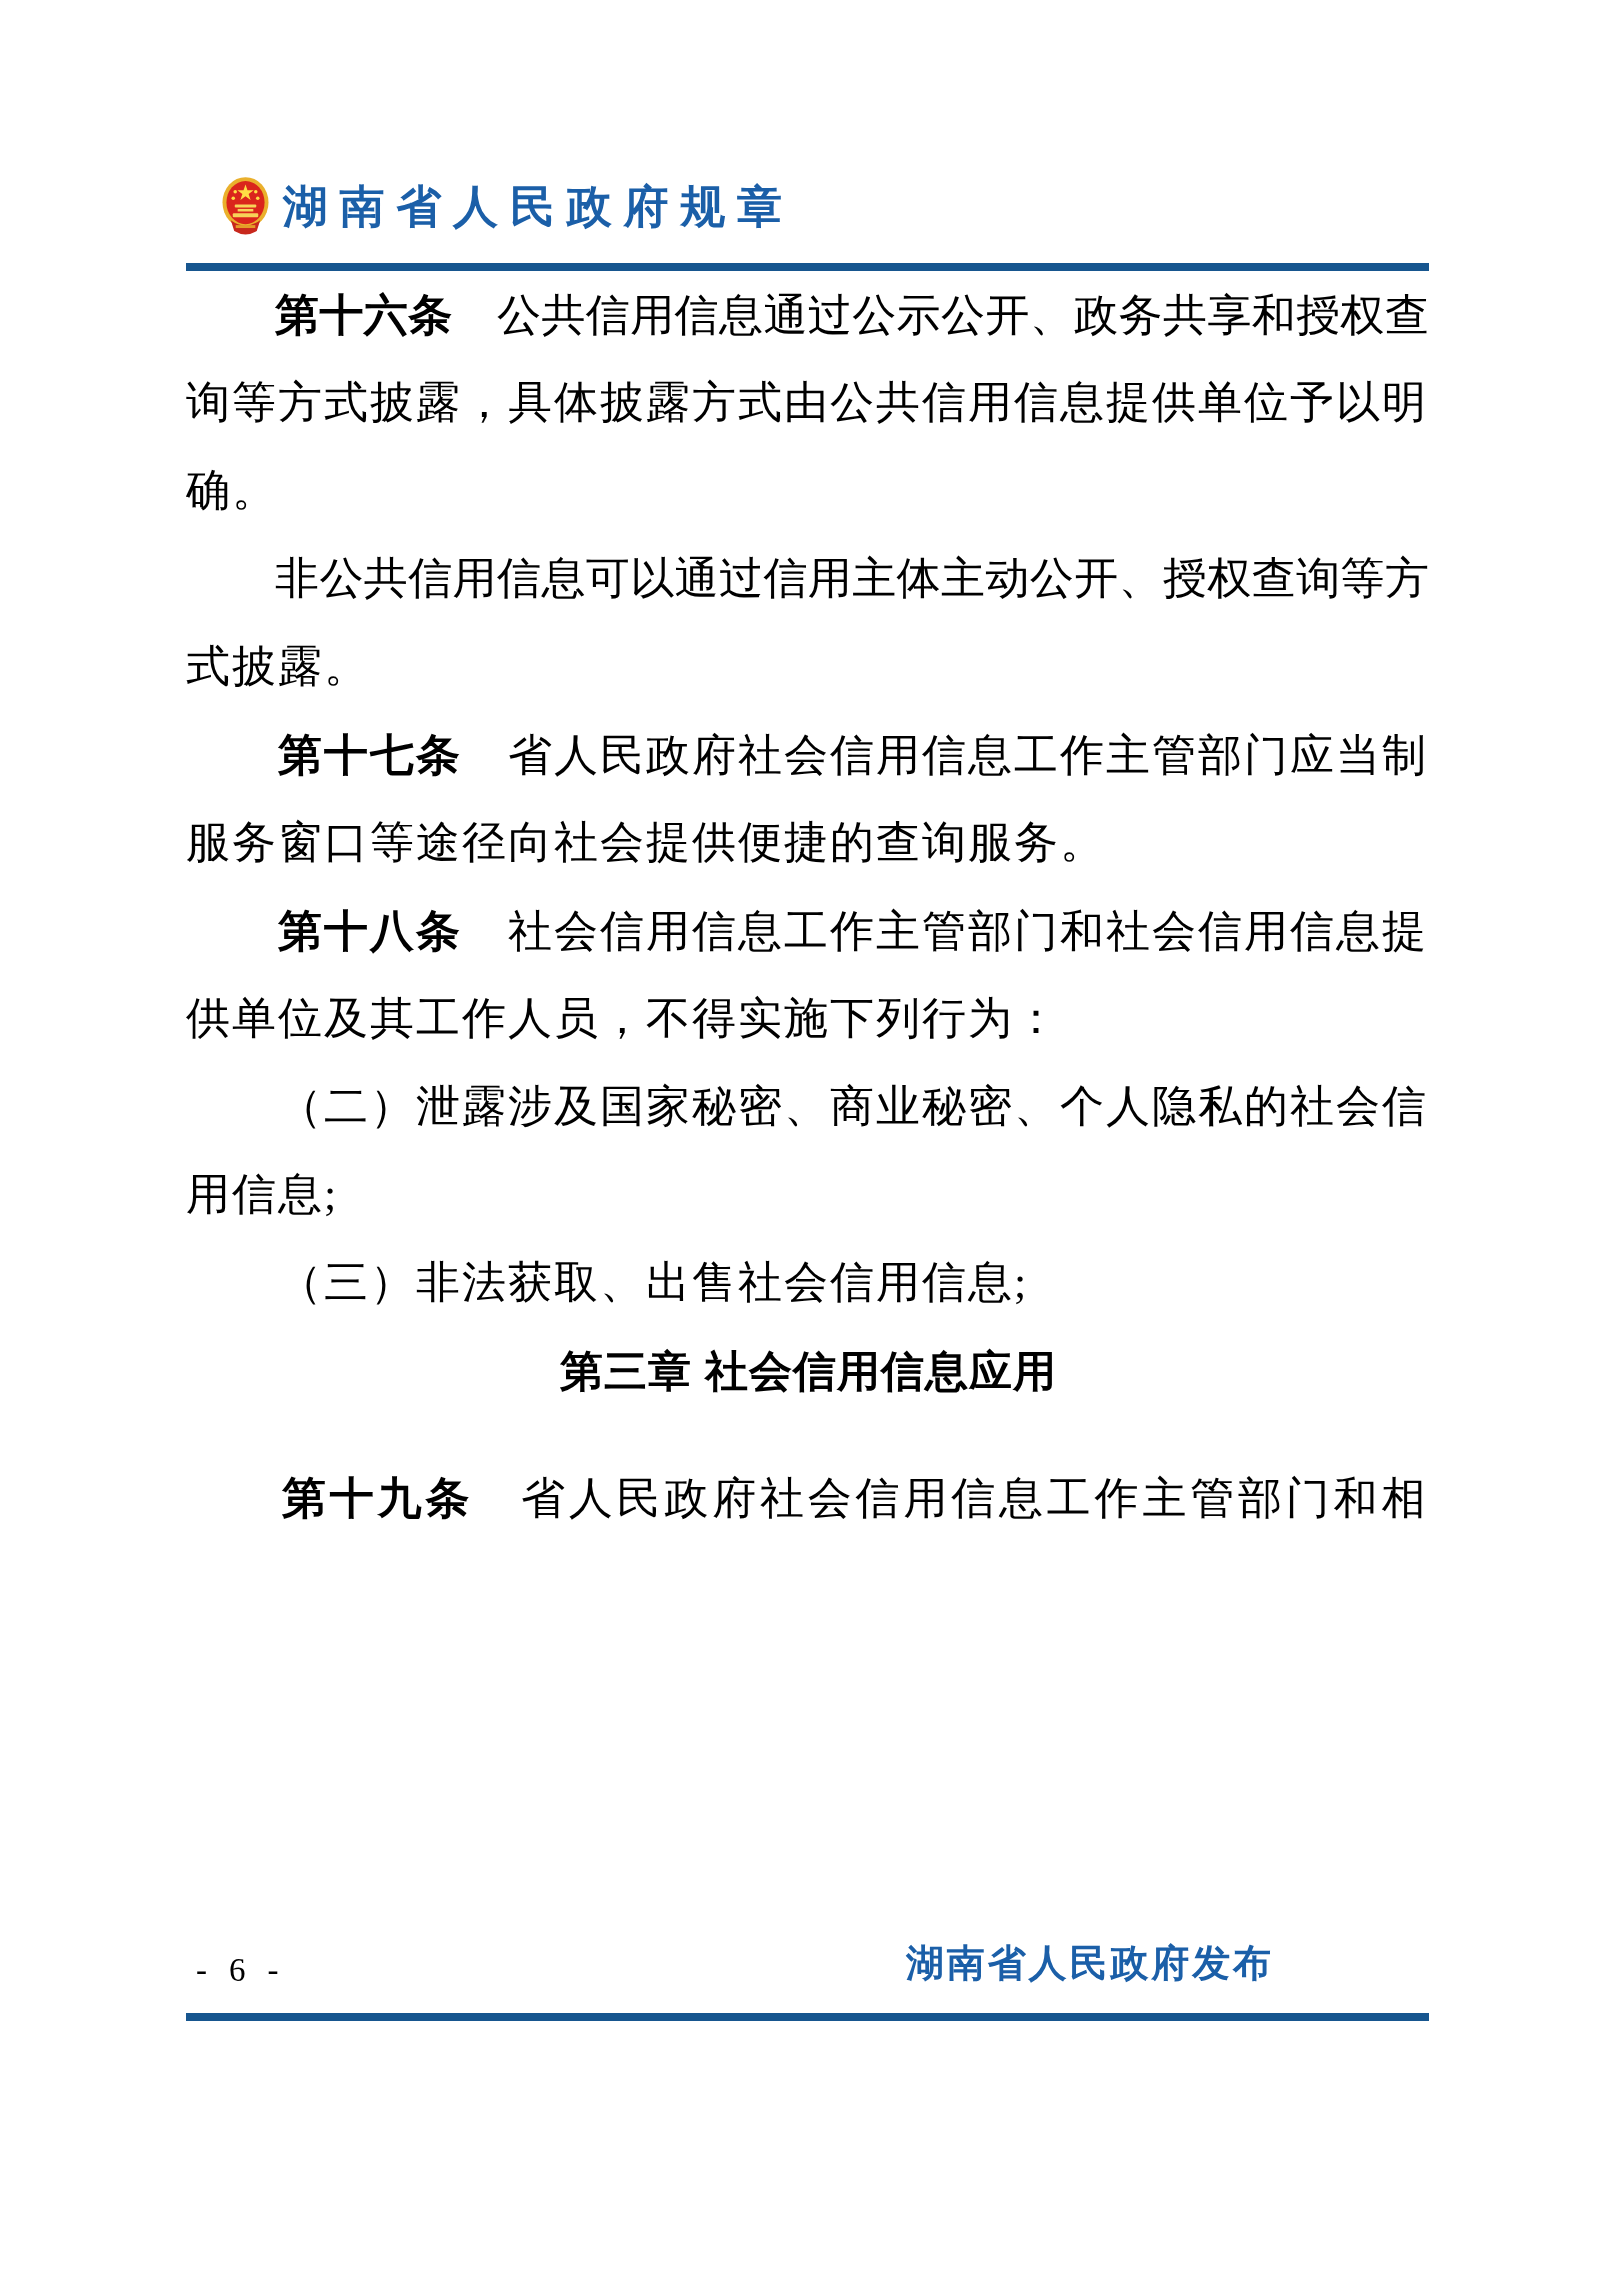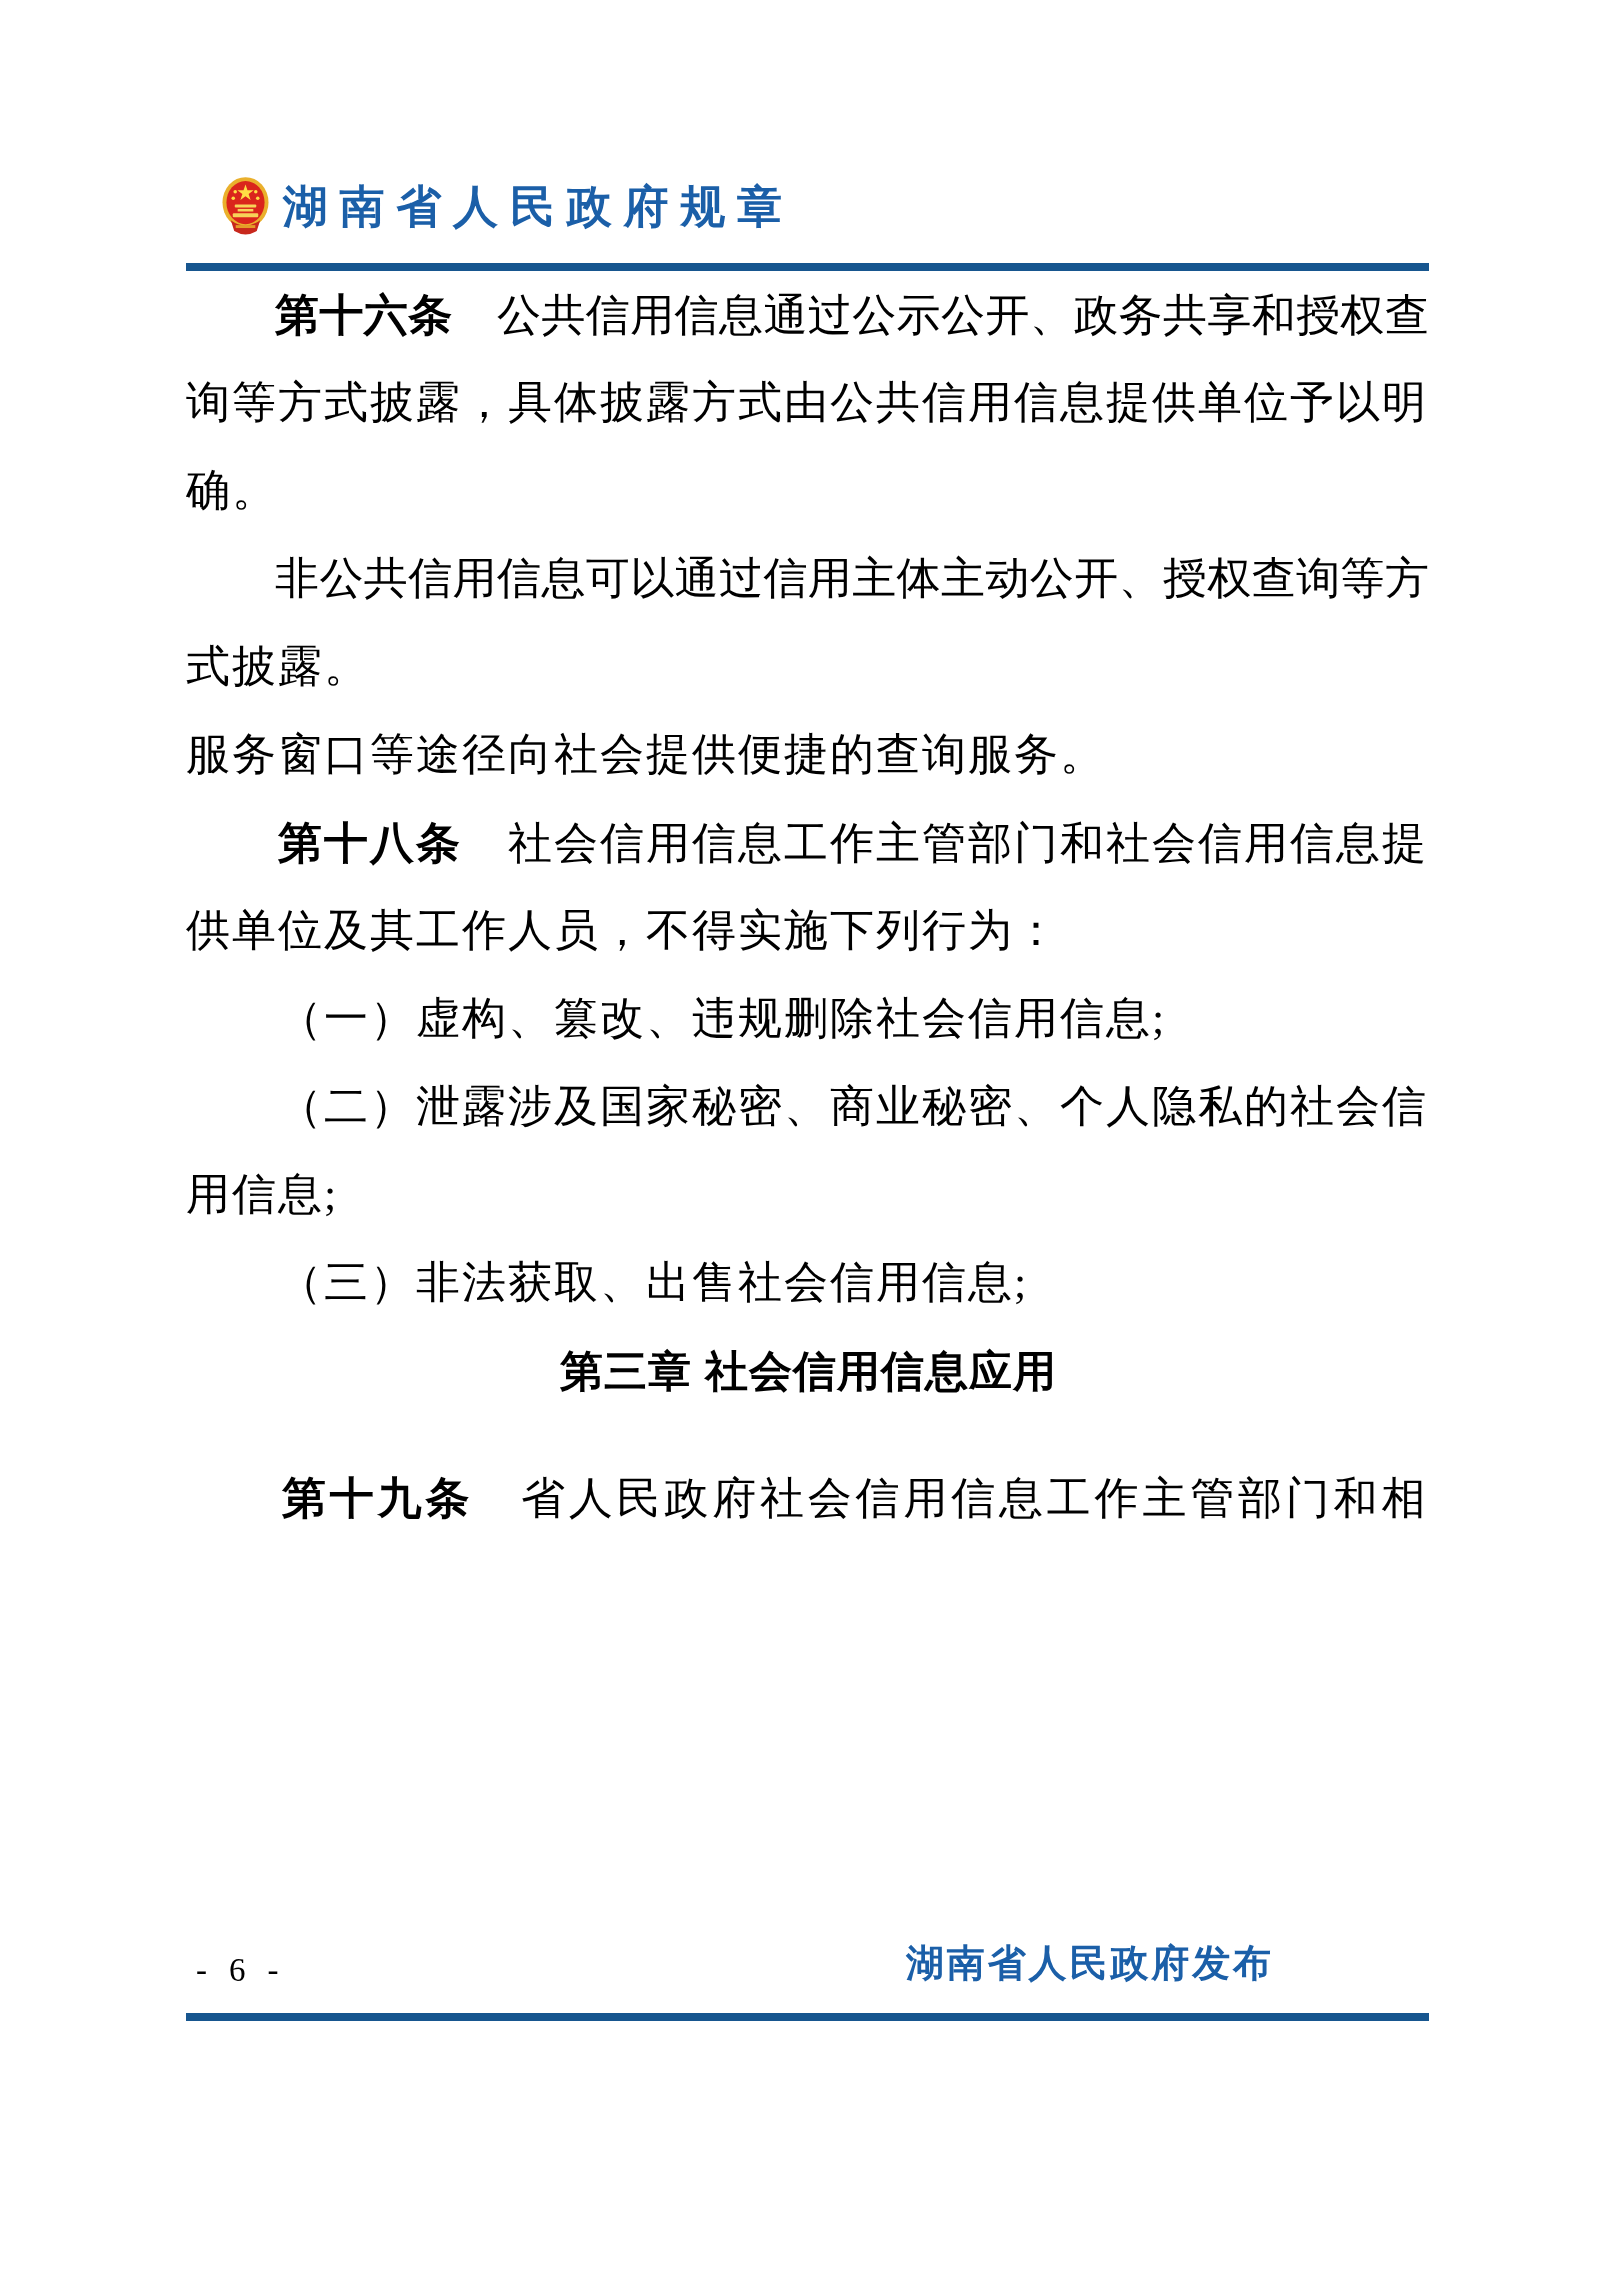"第十七条 省人民政府社会信用信息工作主管部门应当制" div.line { html: none -> <div><span>第十七条</span><span> 省人民政府社会信用信息工作主管部门应当制</span></div> }
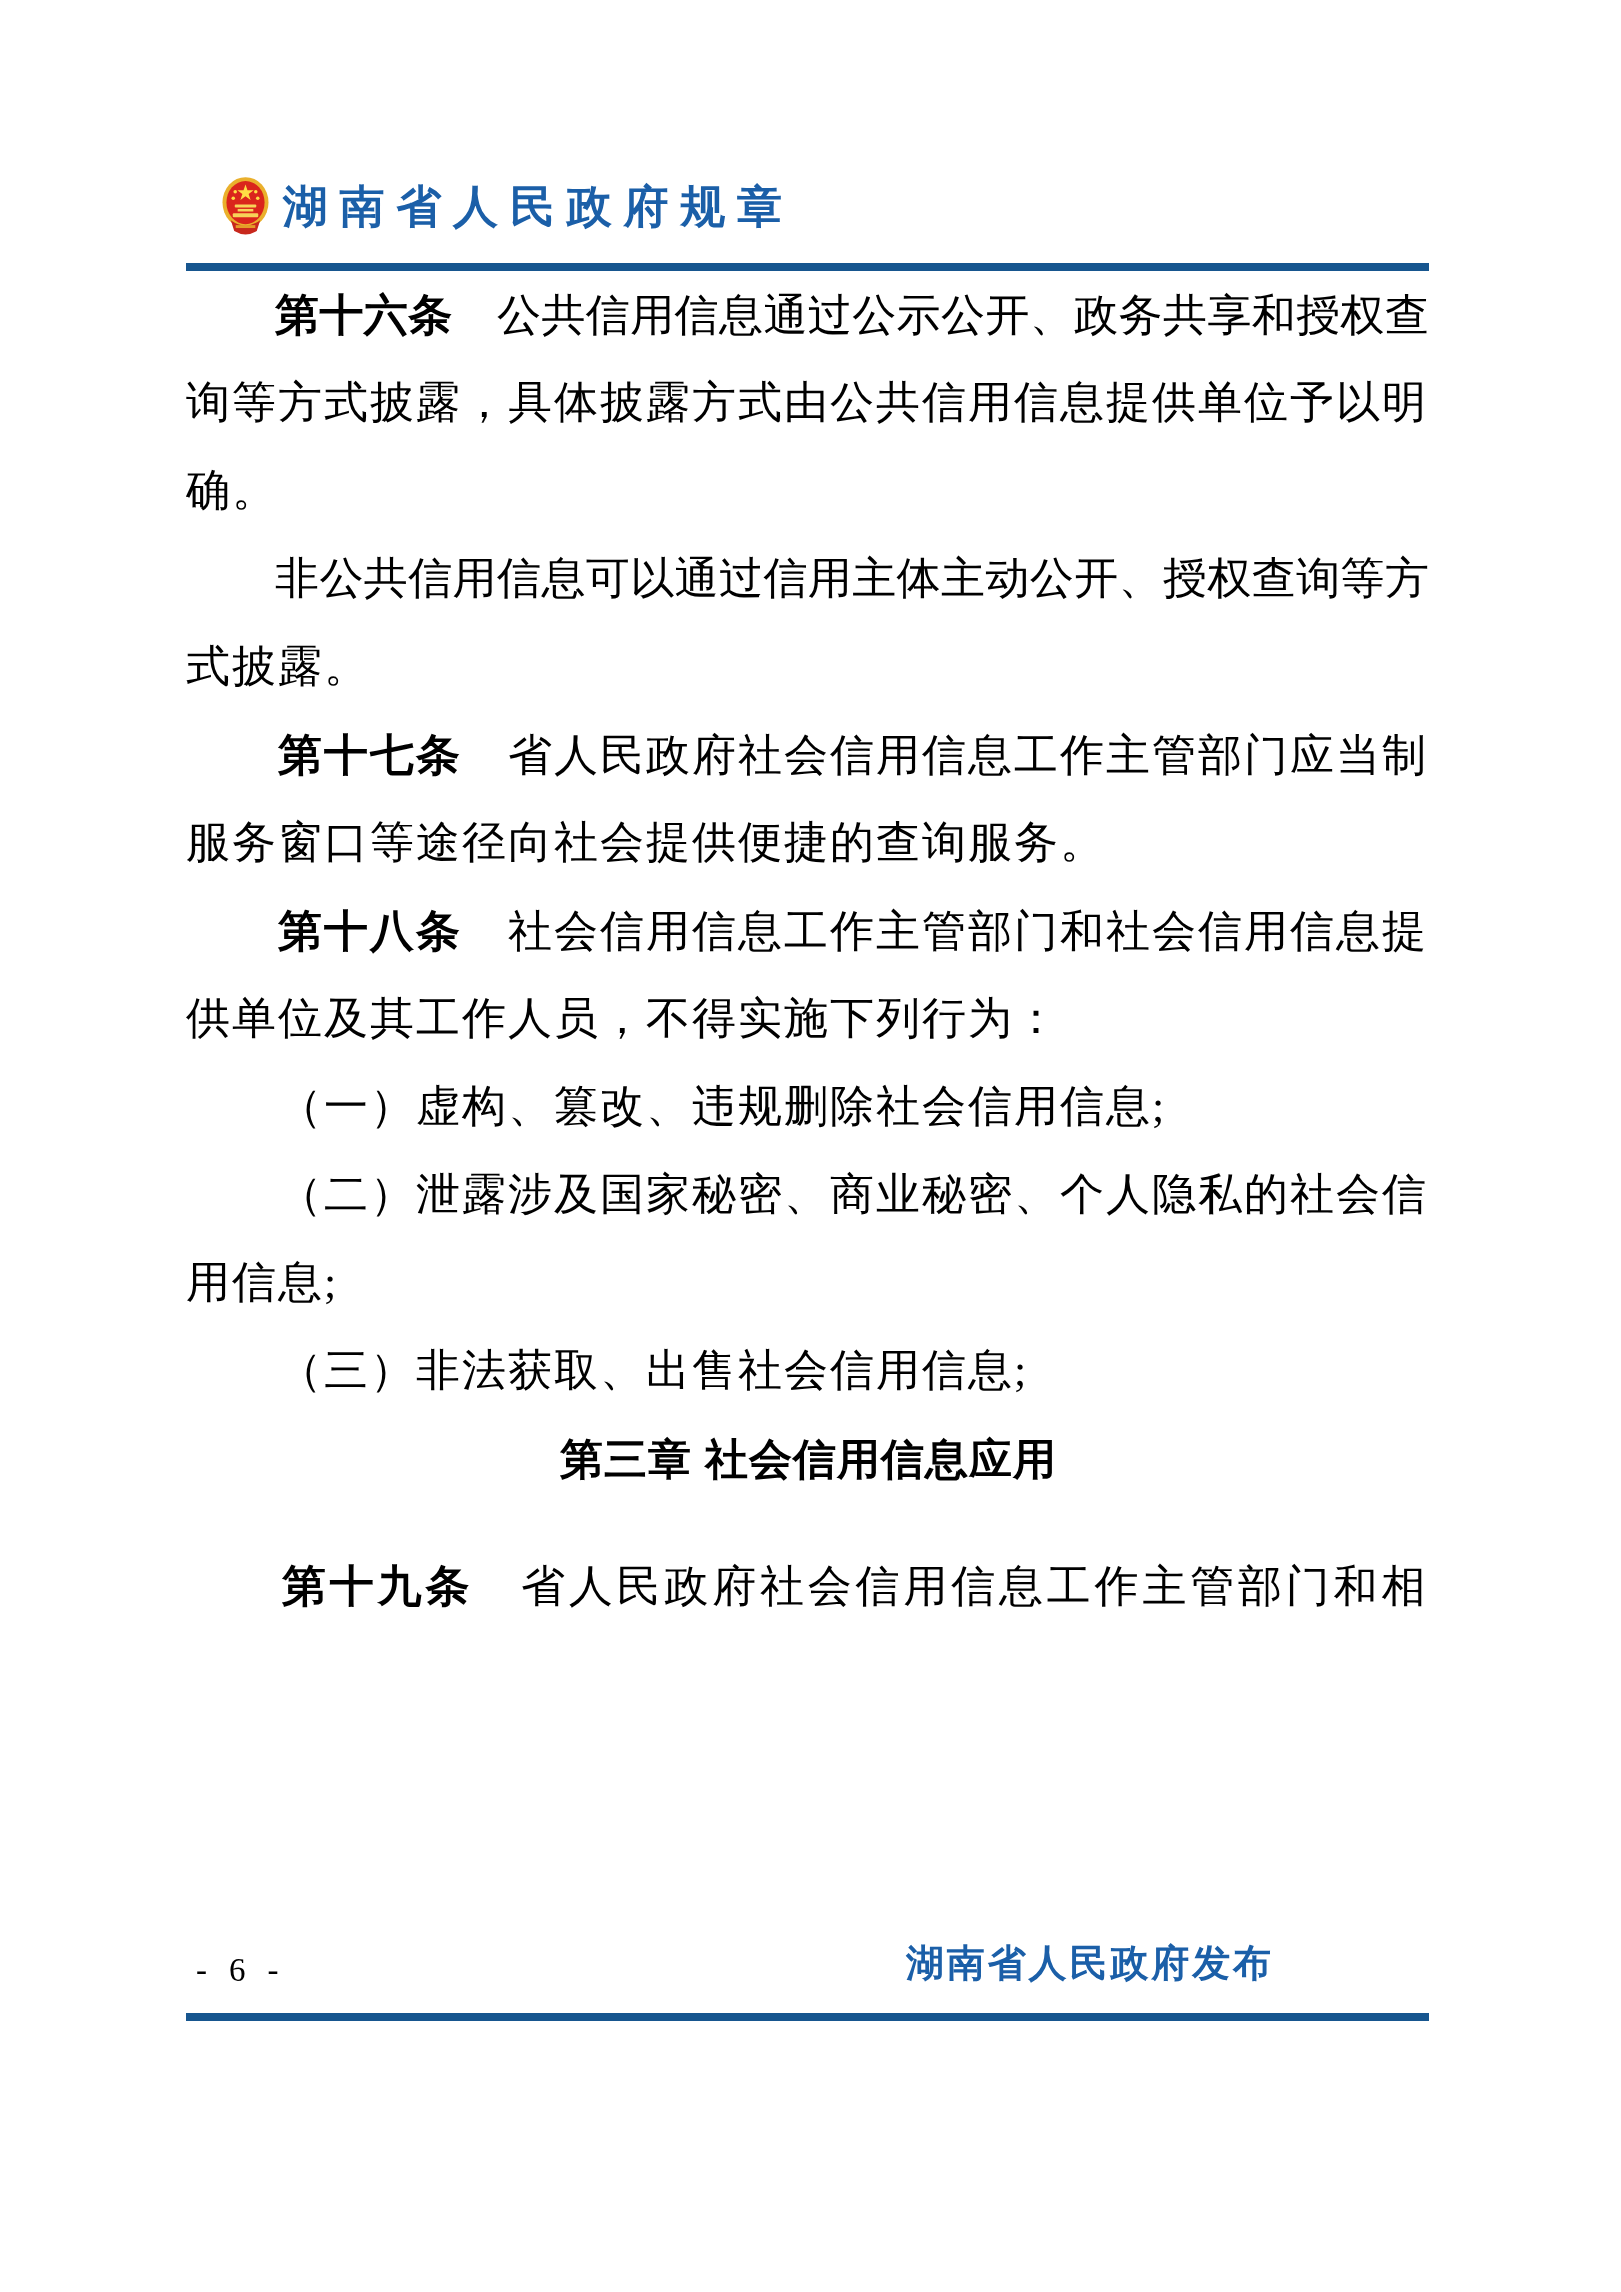"（一）虚构、篡改、违规删除社会信用信息;" div.line { html: <div><span>（一）虚构、篡改、违规删除社会信用信息;</span></div> -> none }
